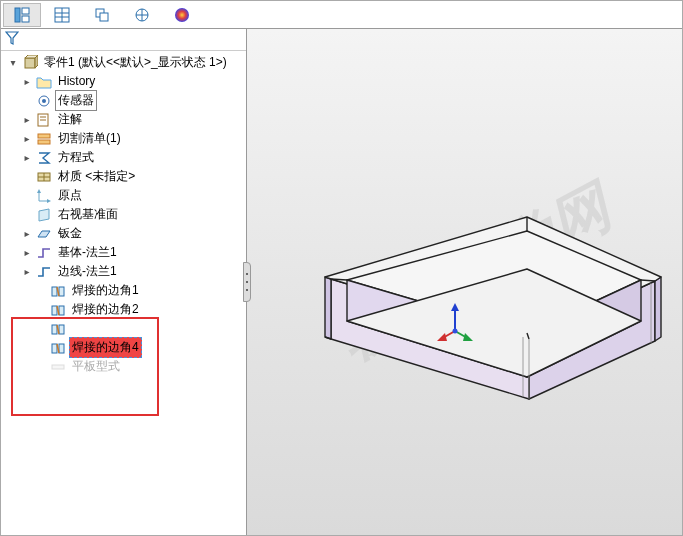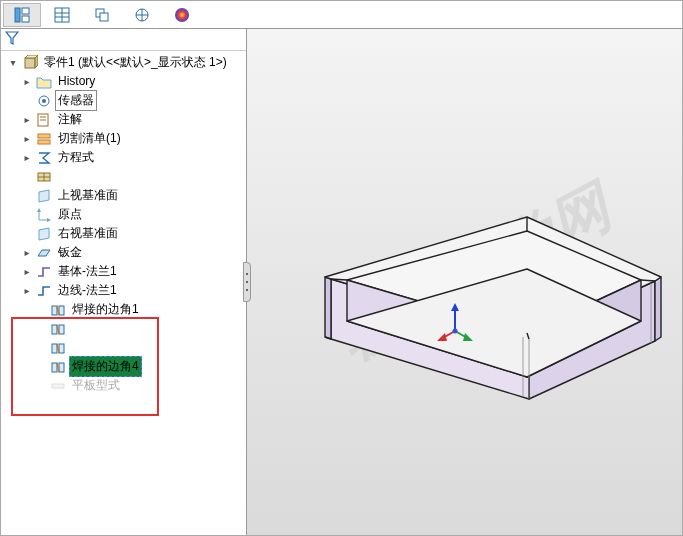"材质 <未指定>" span.label { html: none -> <span>材质 &lt;未指定&gt;</span> }
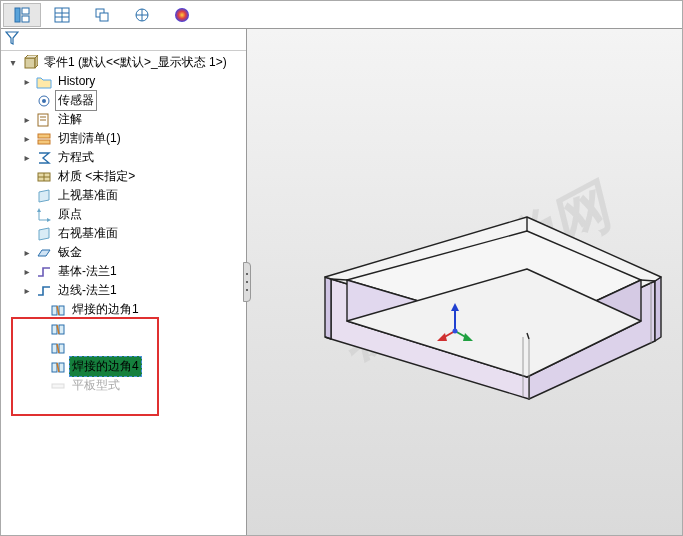"上视基准面" div.node { html: <div> <span>▸</span> <span> <svg> <path></path> </svg> </span> <span>上视基准面</span> </div> -> none }
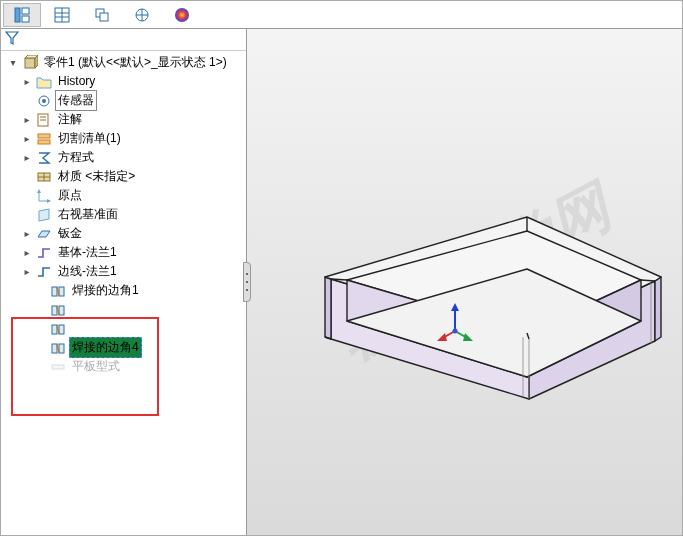"焊接的边角2" span.label { html: none -> <span>焊接的边角2</span> }
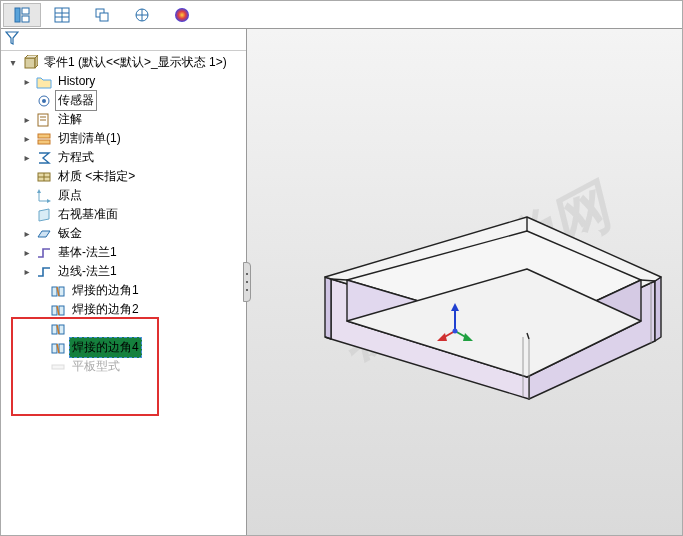"焊接的边角4" .node.selected .label { background: #15803d -> #ef4444 }
